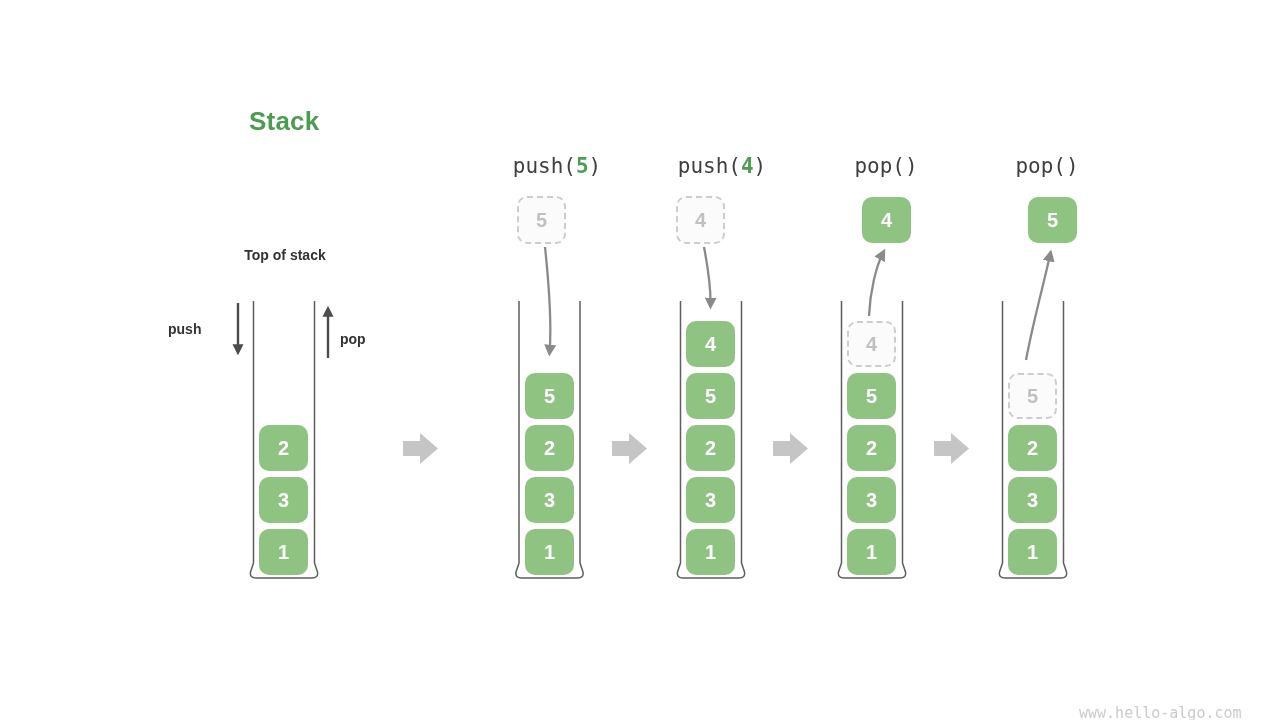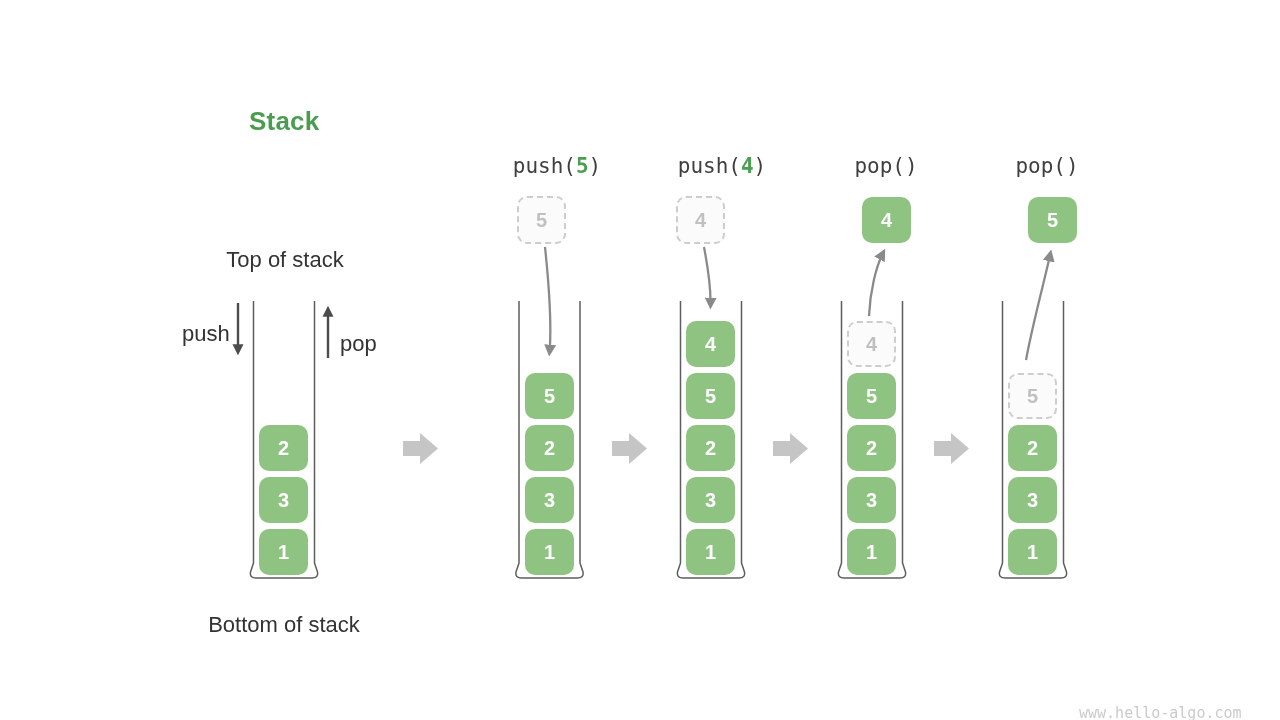"Top of stack" .h-label { font-size: 22px -> 14px; font-weight: normal -> bold }
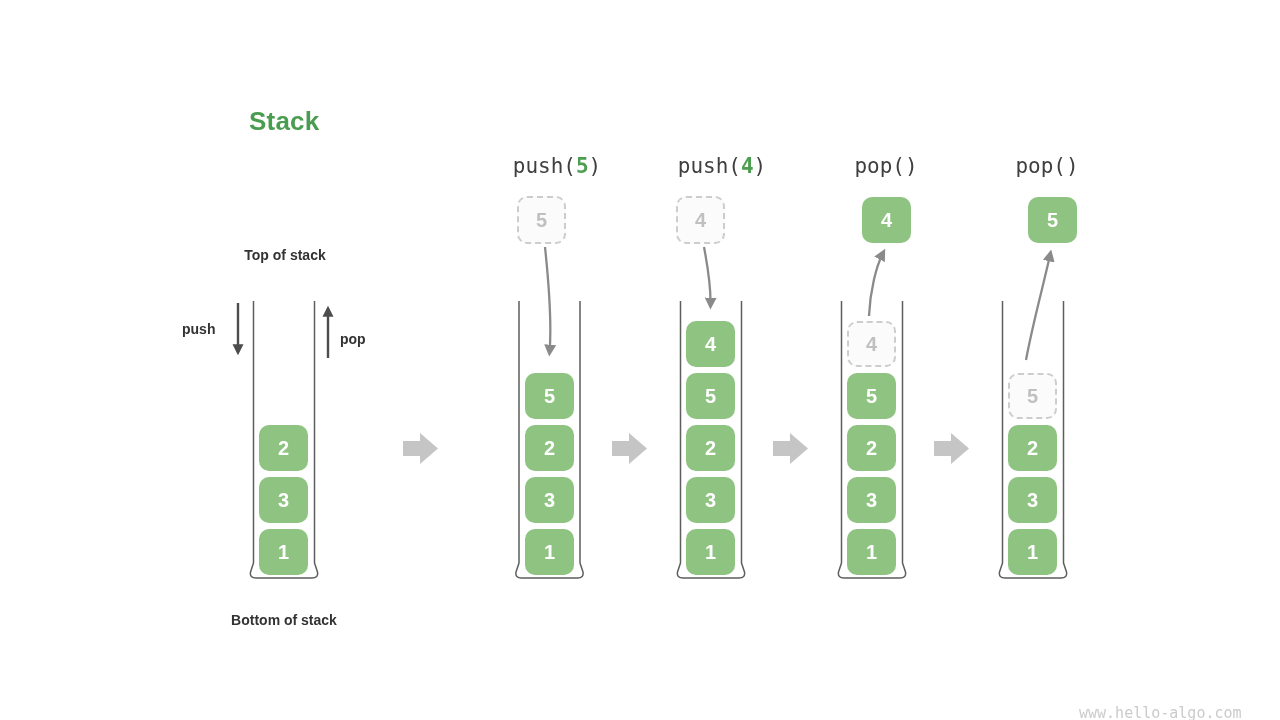"push" .push-label { left: 182px -> 168px }
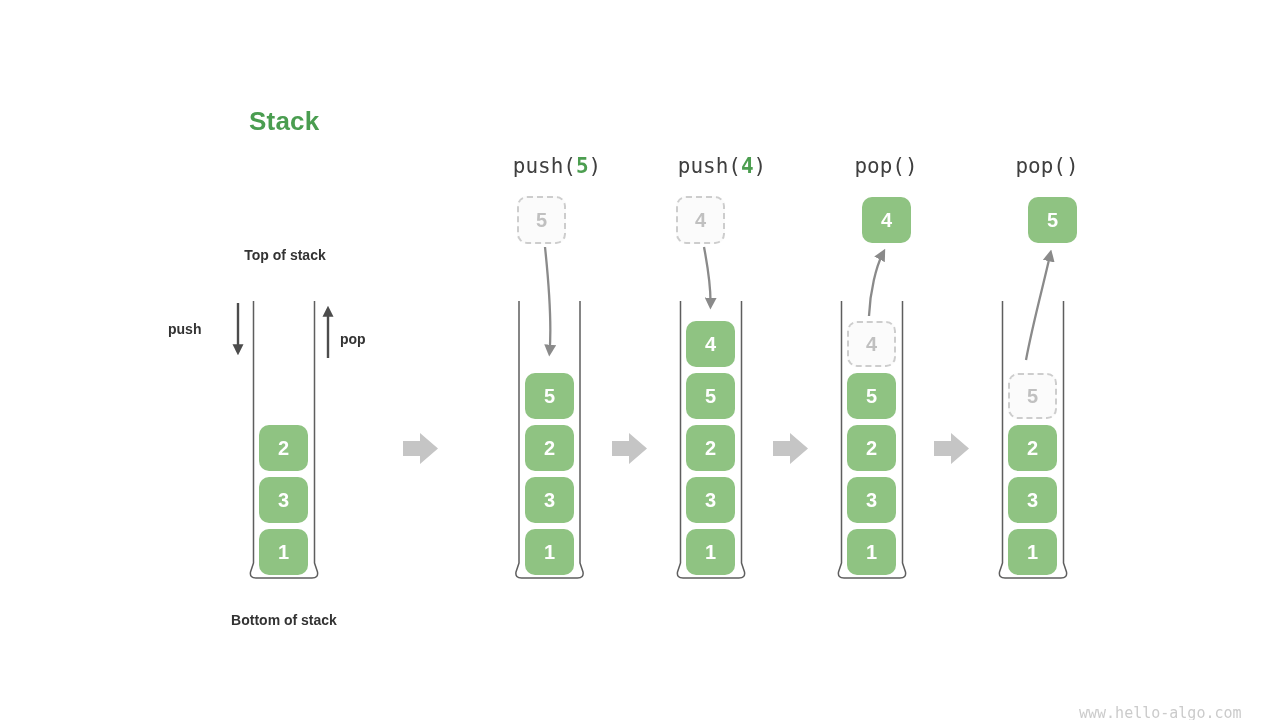"Bottom of stack" div.h-label { html: <div>Bottom of stack</div> -> none }
